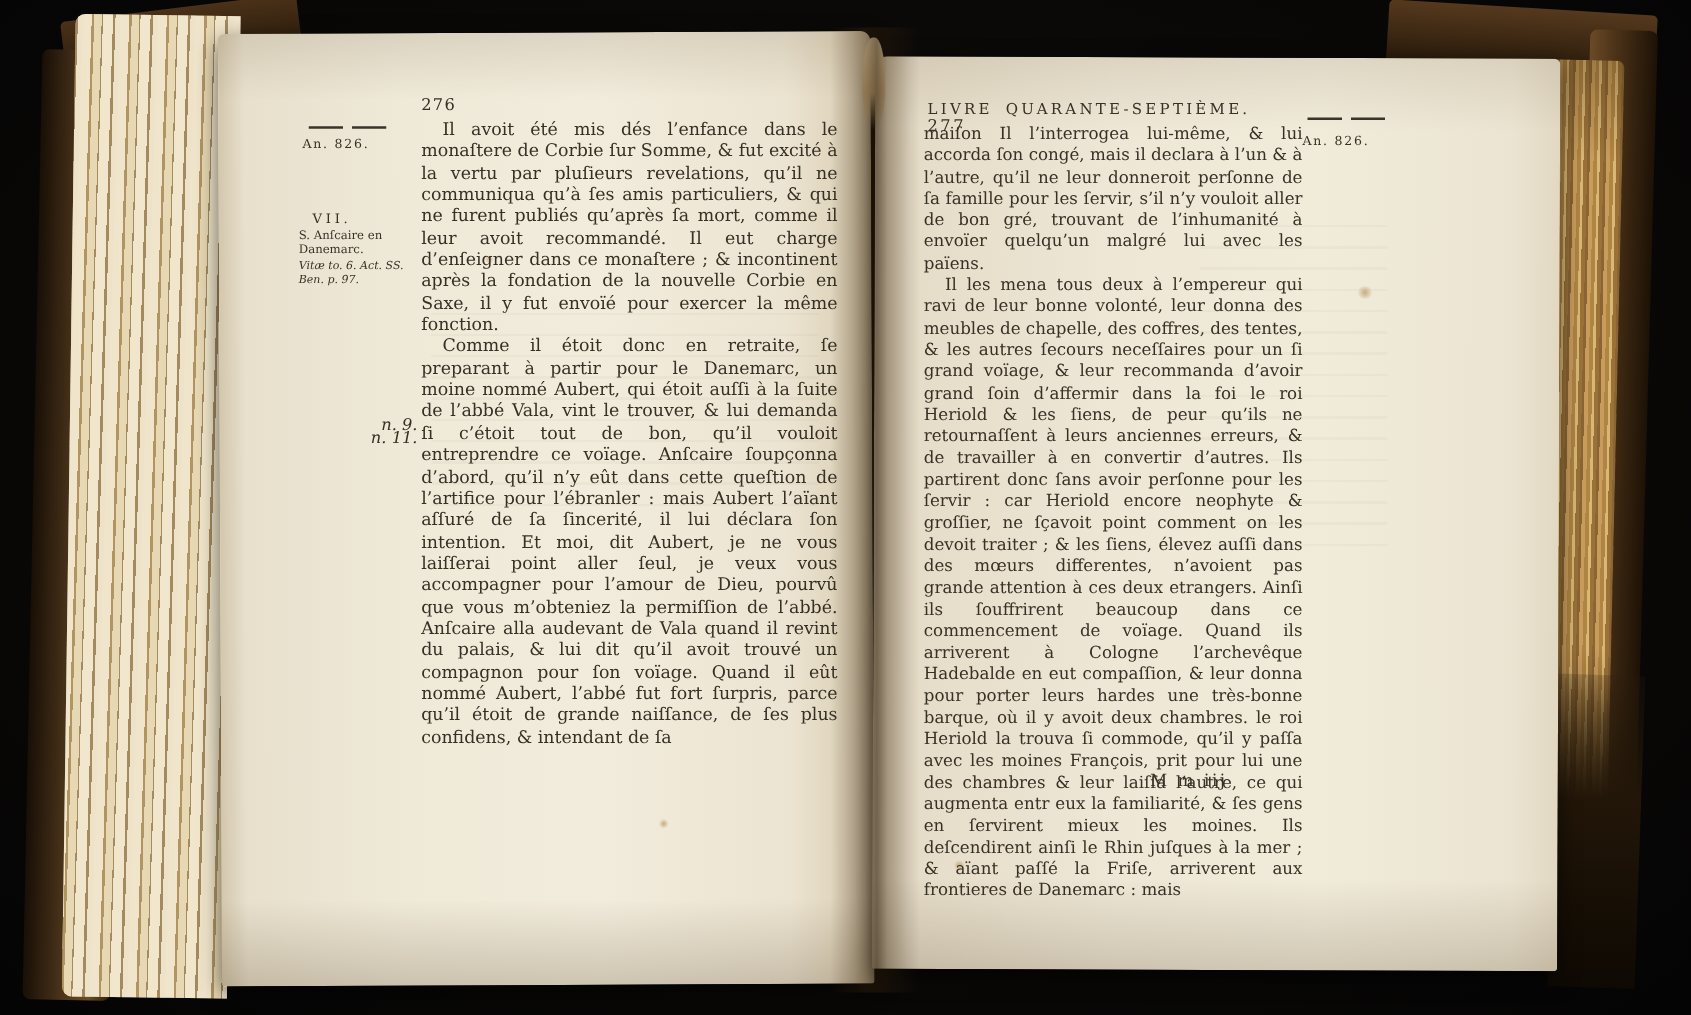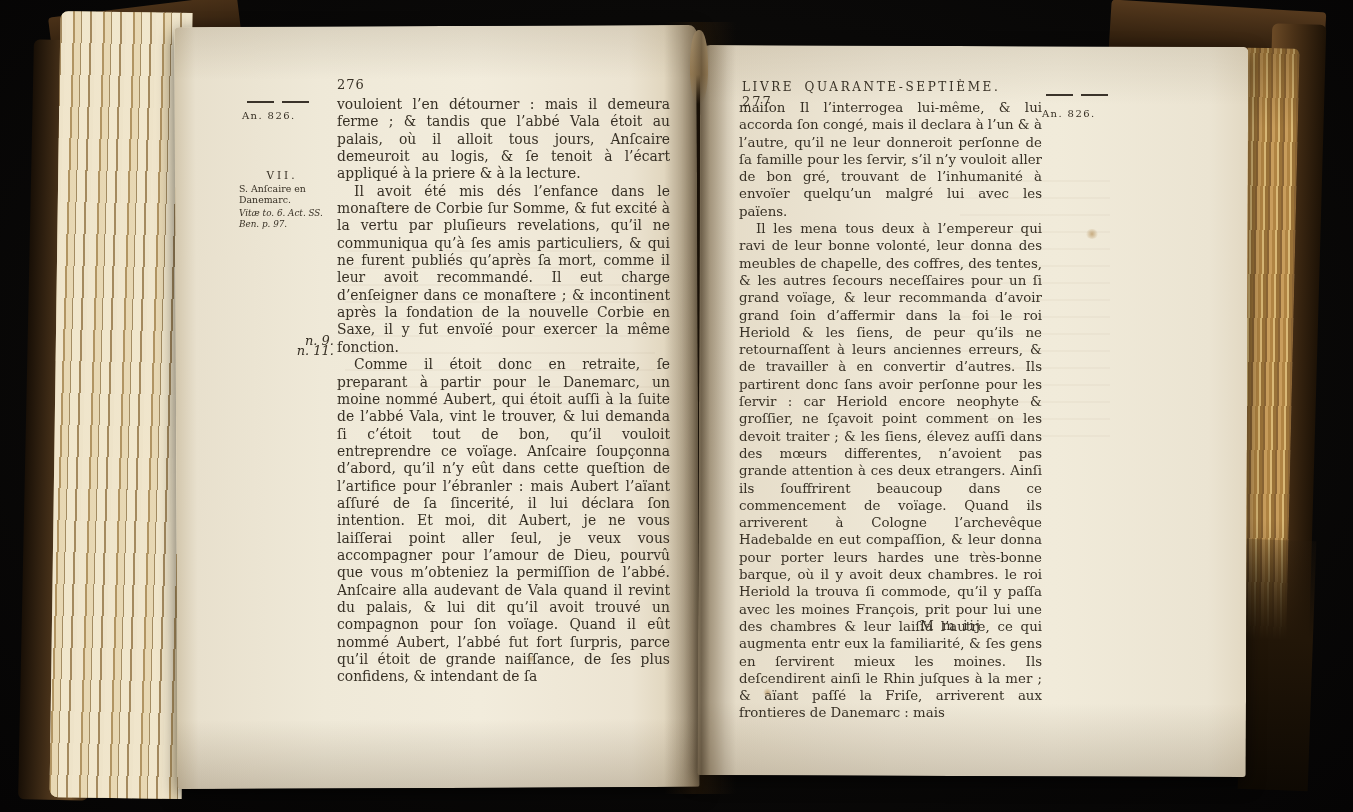"vouloient l’en détourner : mais" p { html: <p>vouloient l’en détourner : mais il demeura ferme ; &amp; tandis que l’abbé Vala étoit au palais, où il alloit tous jours, Anſcaire demeuroit au logis, &amp; ſe tenoit à l’écart appliqué à la priere &amp; à la lecture.</p> -> none }
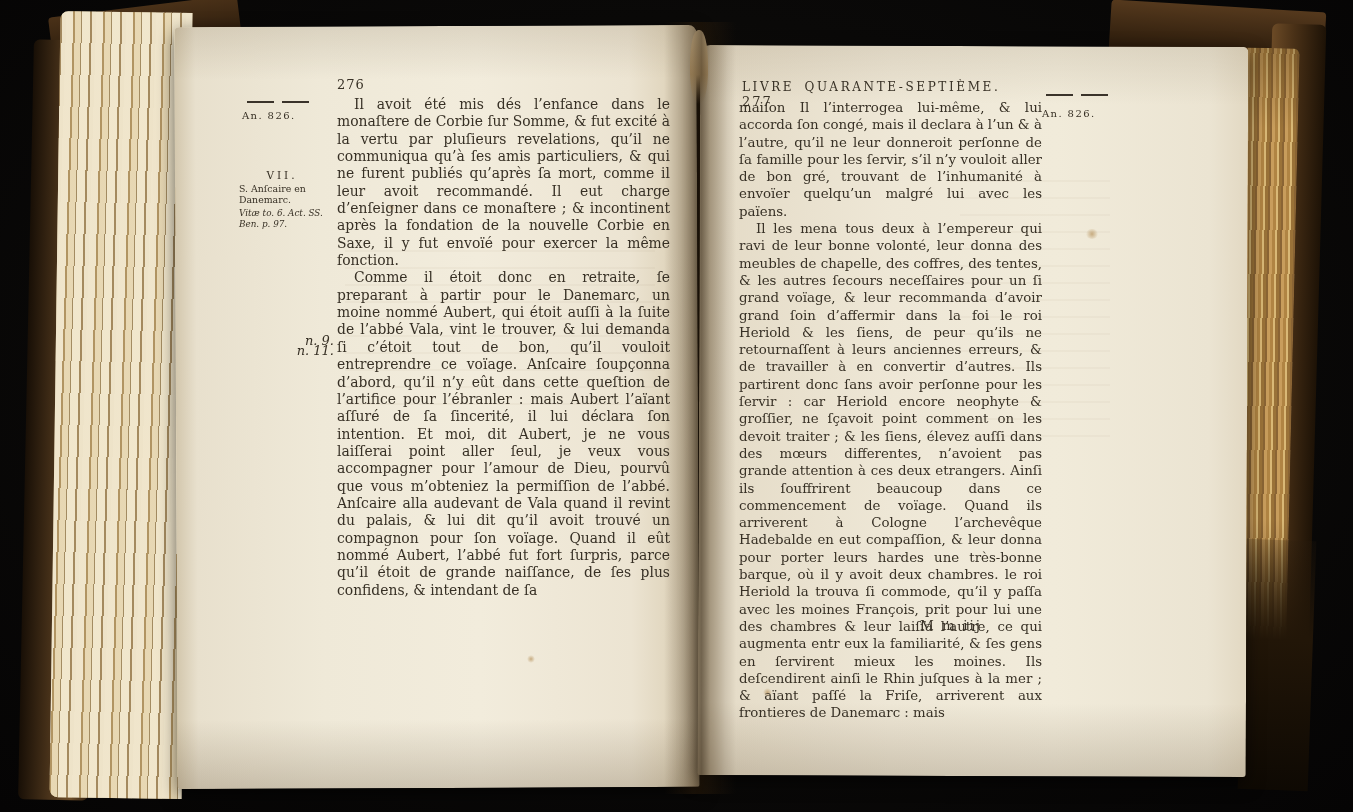"VII." .mn-section-no { text-align: center -> left }
